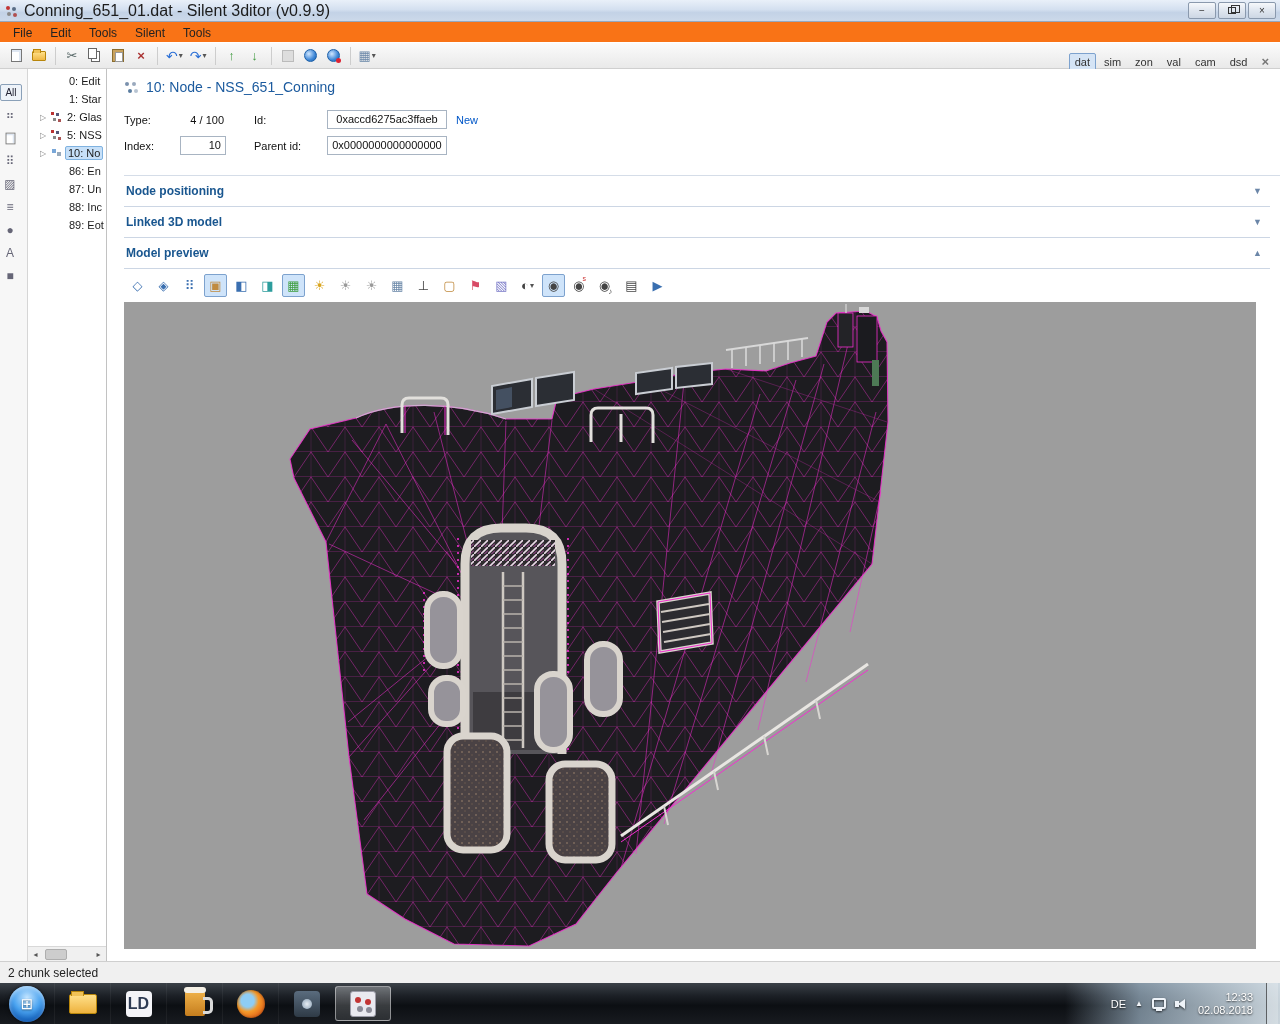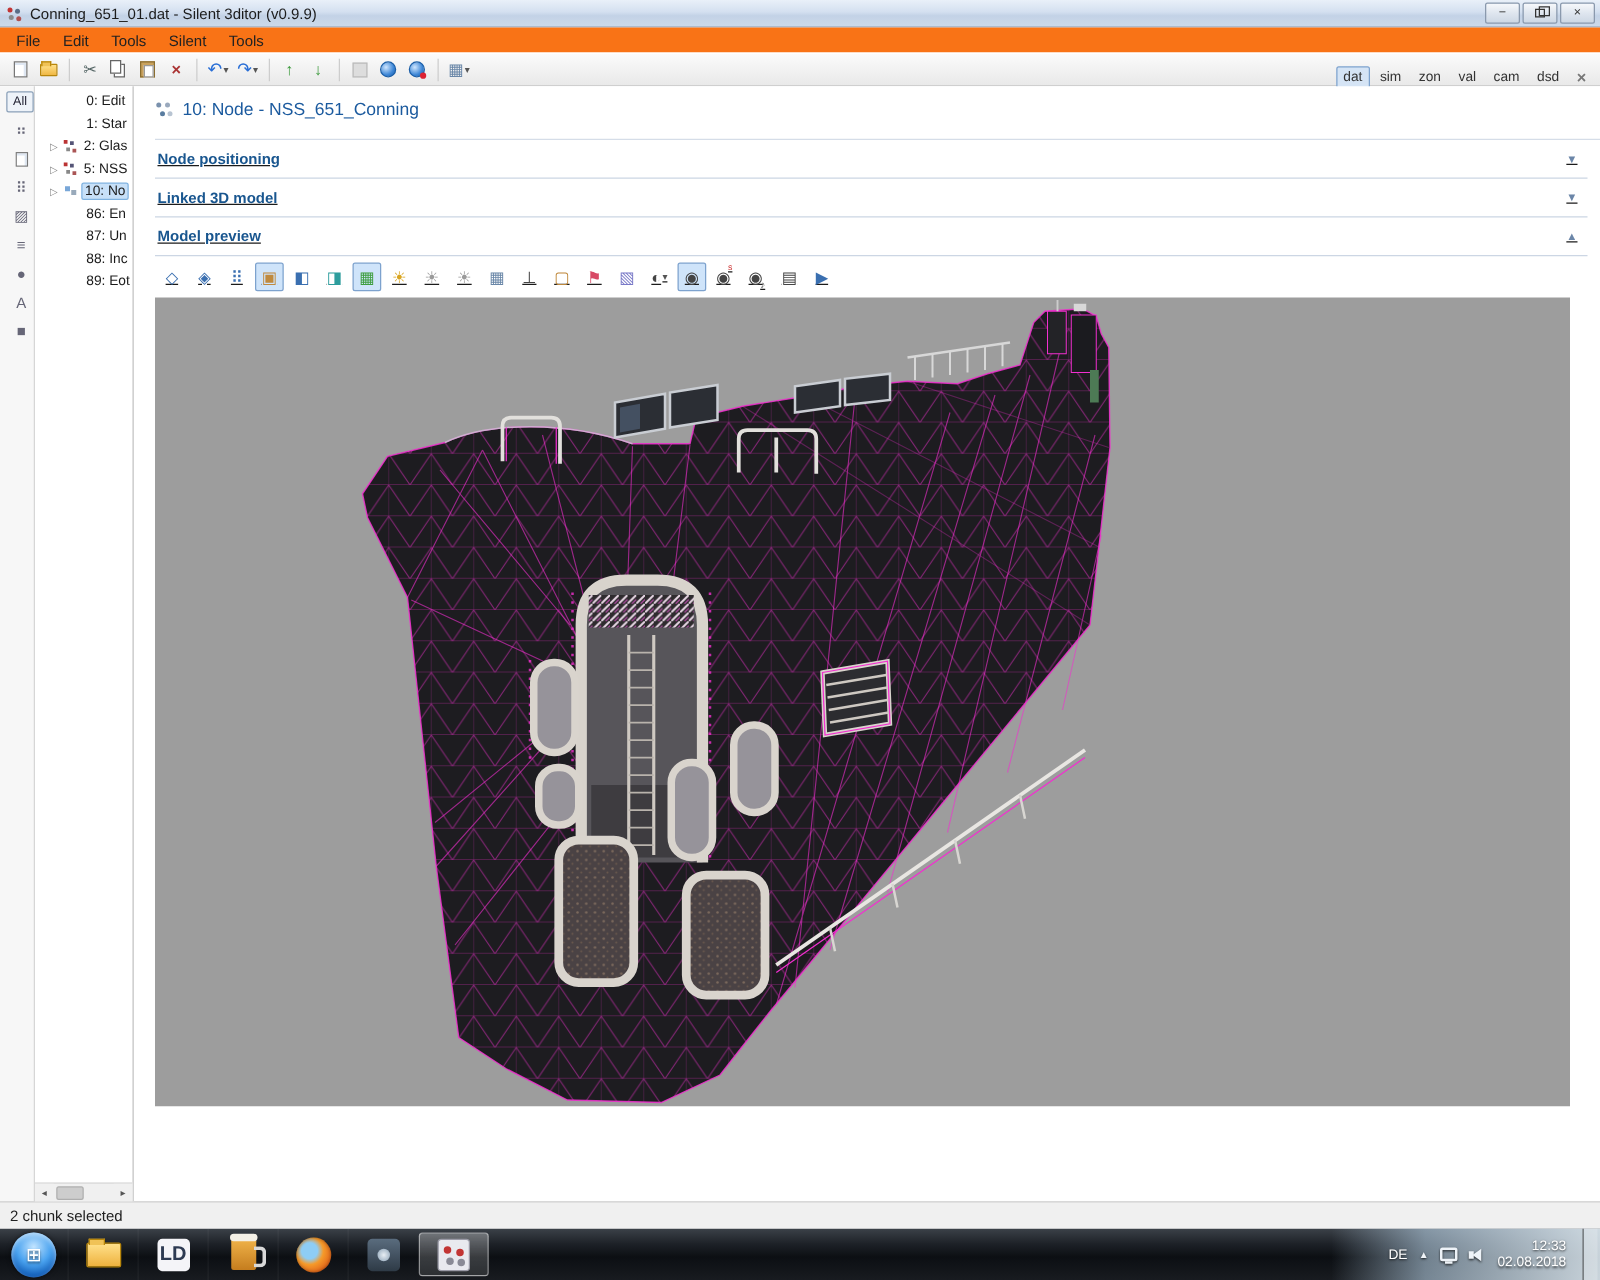"Conning_651_01.dat - Silent 3ditor" .title-text { font-size: 12px -> 16px }
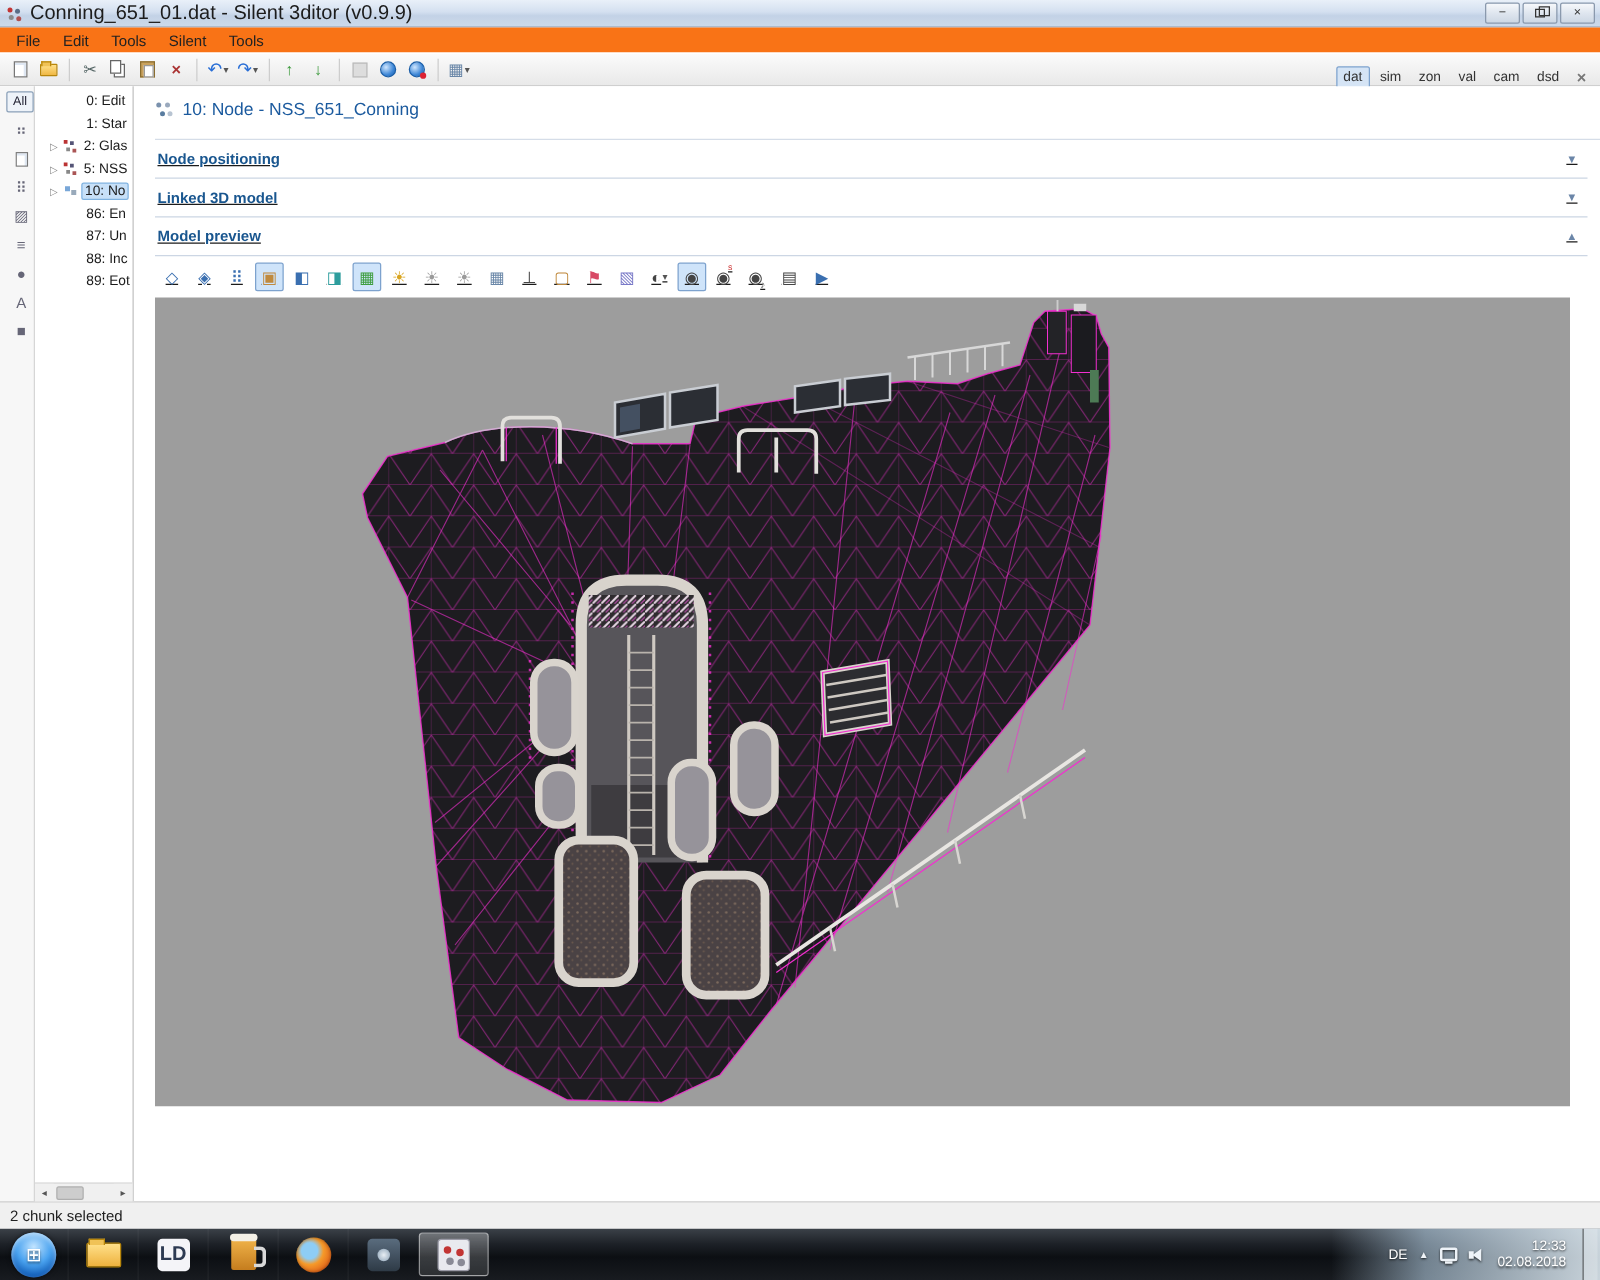"All" .strip { align-items: flex-end -> flex-start; padding-top: 4px -> 15px }
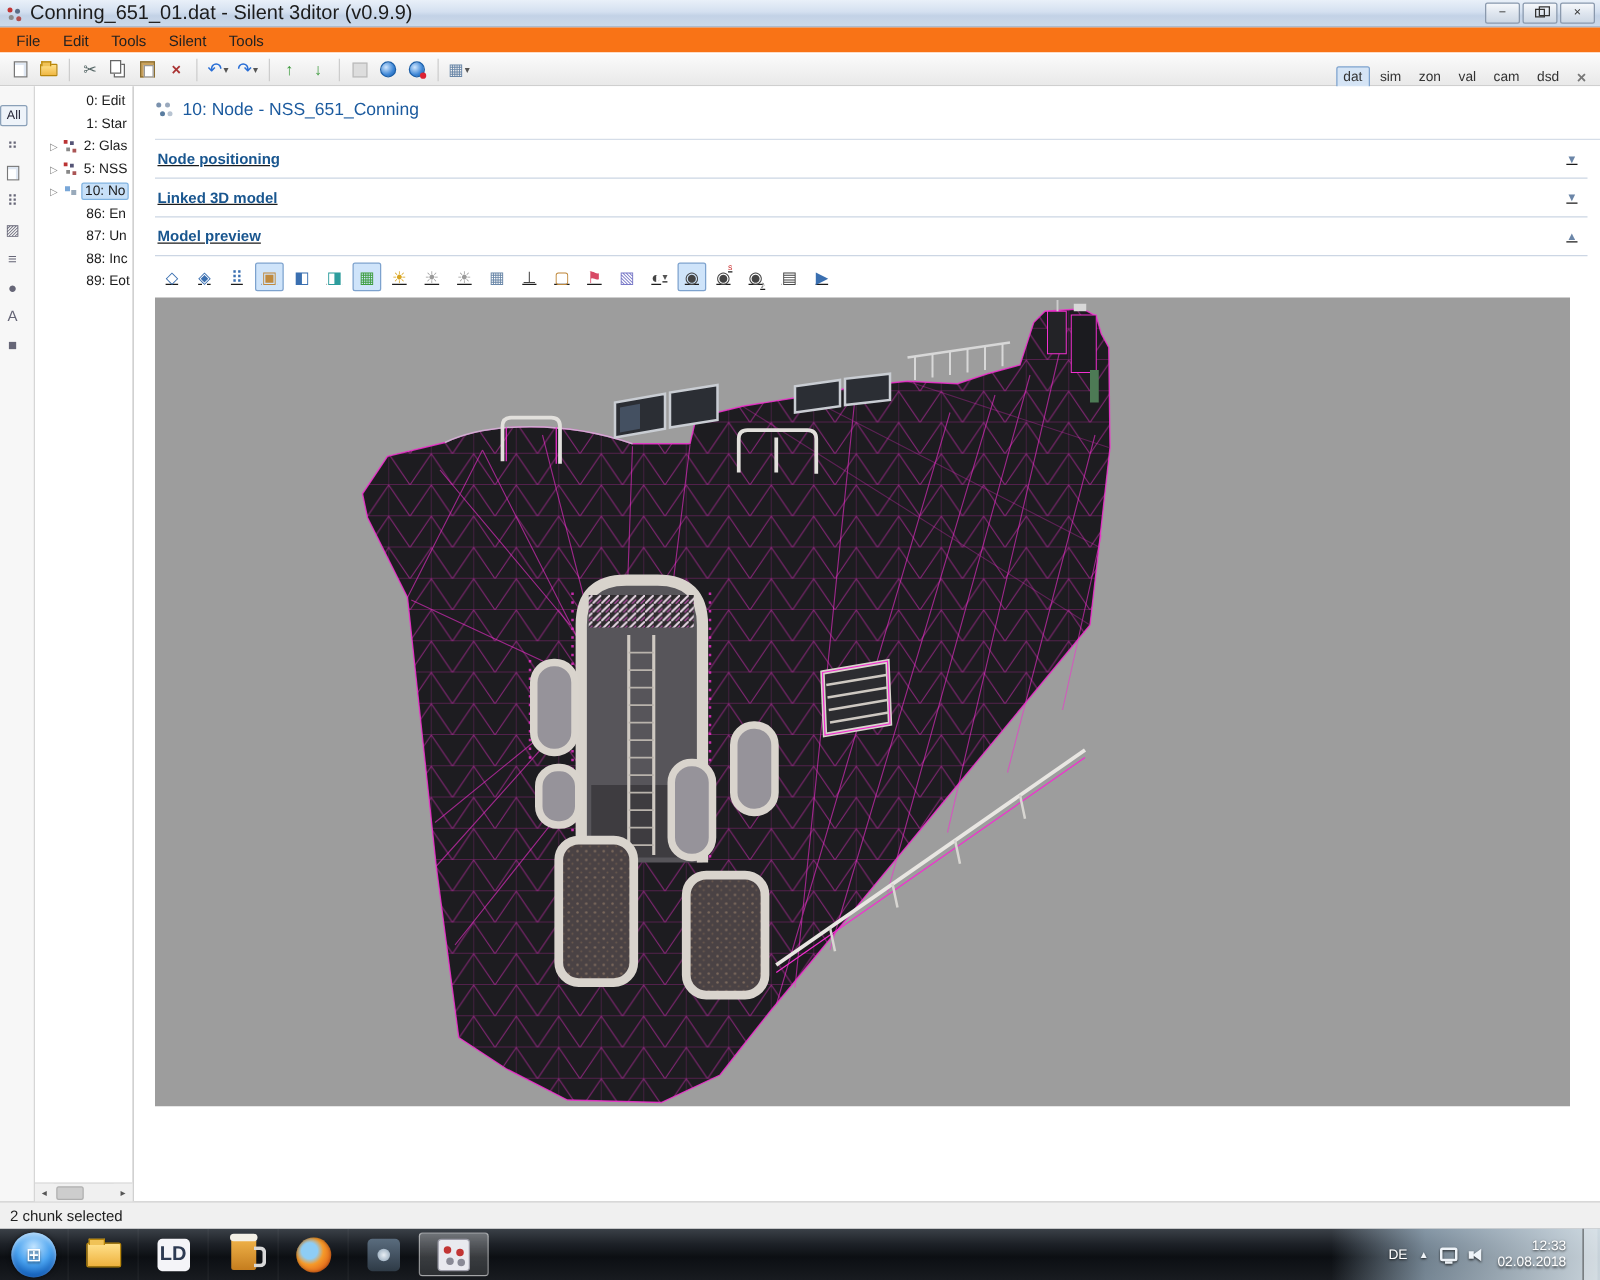"Type:" div.form { html: none -> <div> <div> <span>Type:</span> <span>4 / 100</span> <span>Id:</span> <span>0xaccd6275ac3ffaeb</span> <span>New</span> </div> <div> <span>Index:</span> <span>10</span> <span>Parent id:</span> <span>0x0000000000000000</span> </div> </div> }
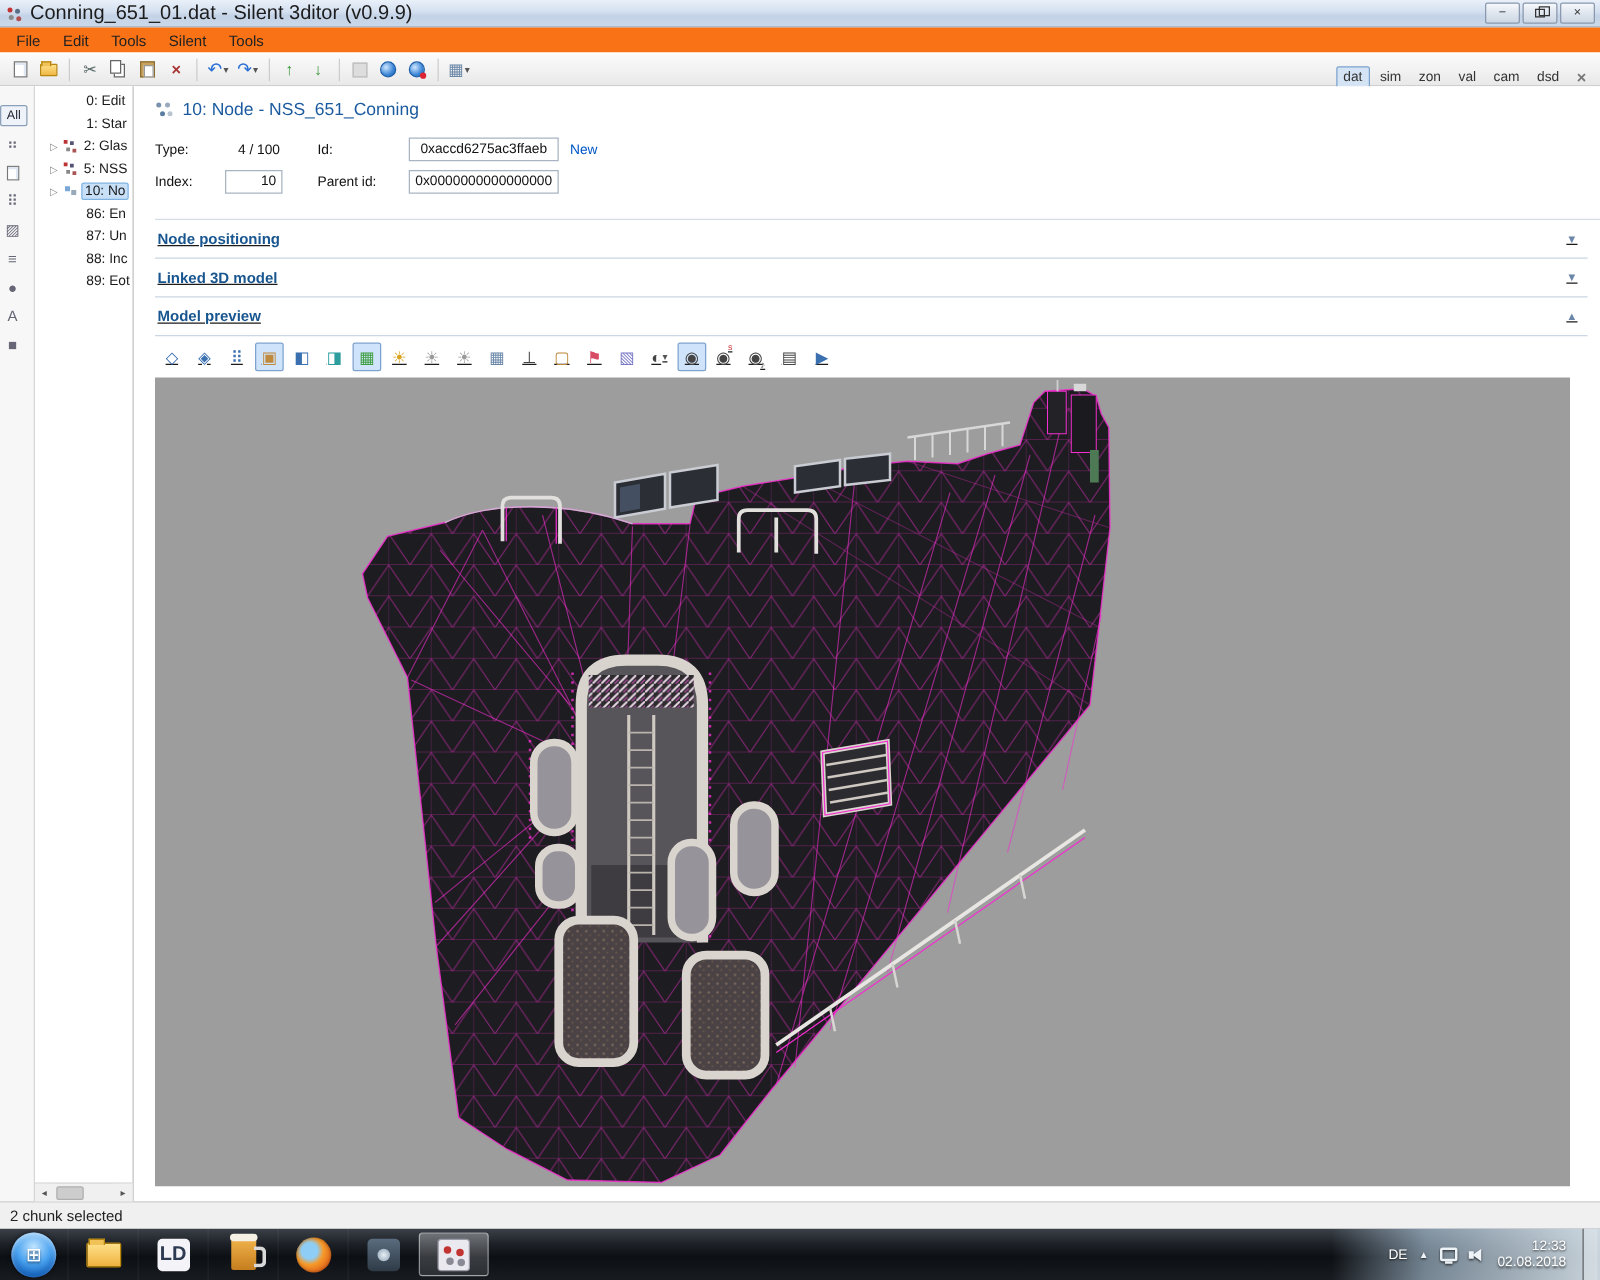"Node positioning" .sections { text-decoration: underline -> none }
